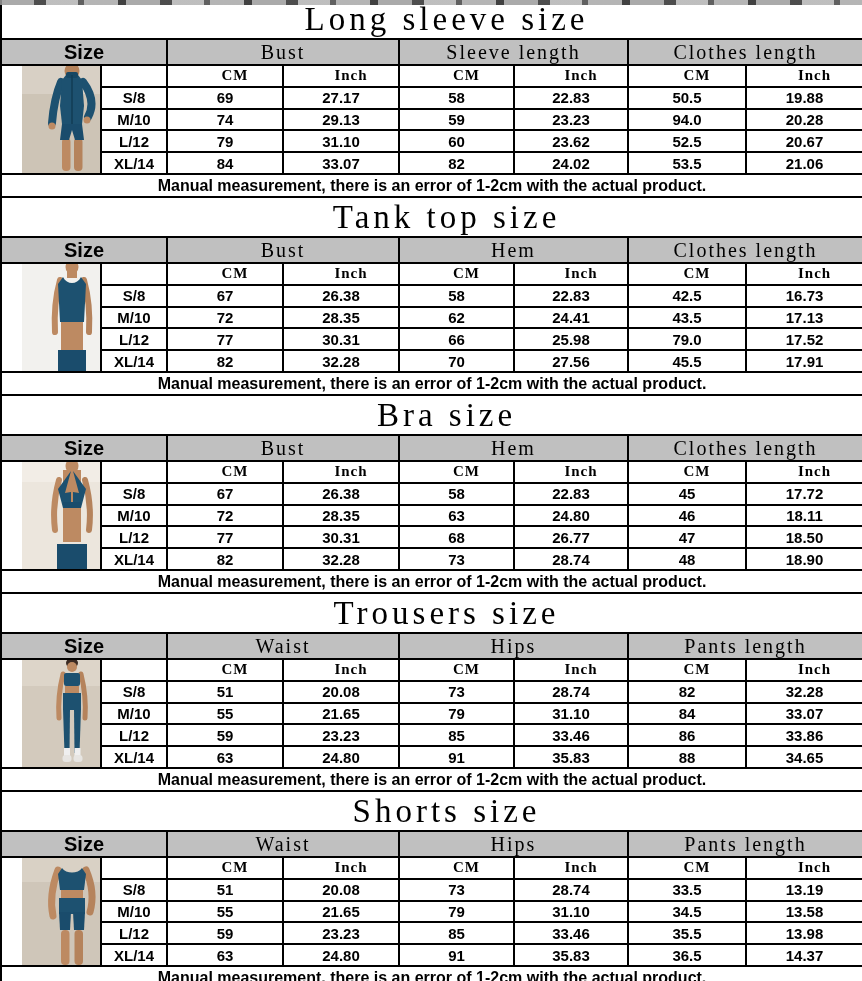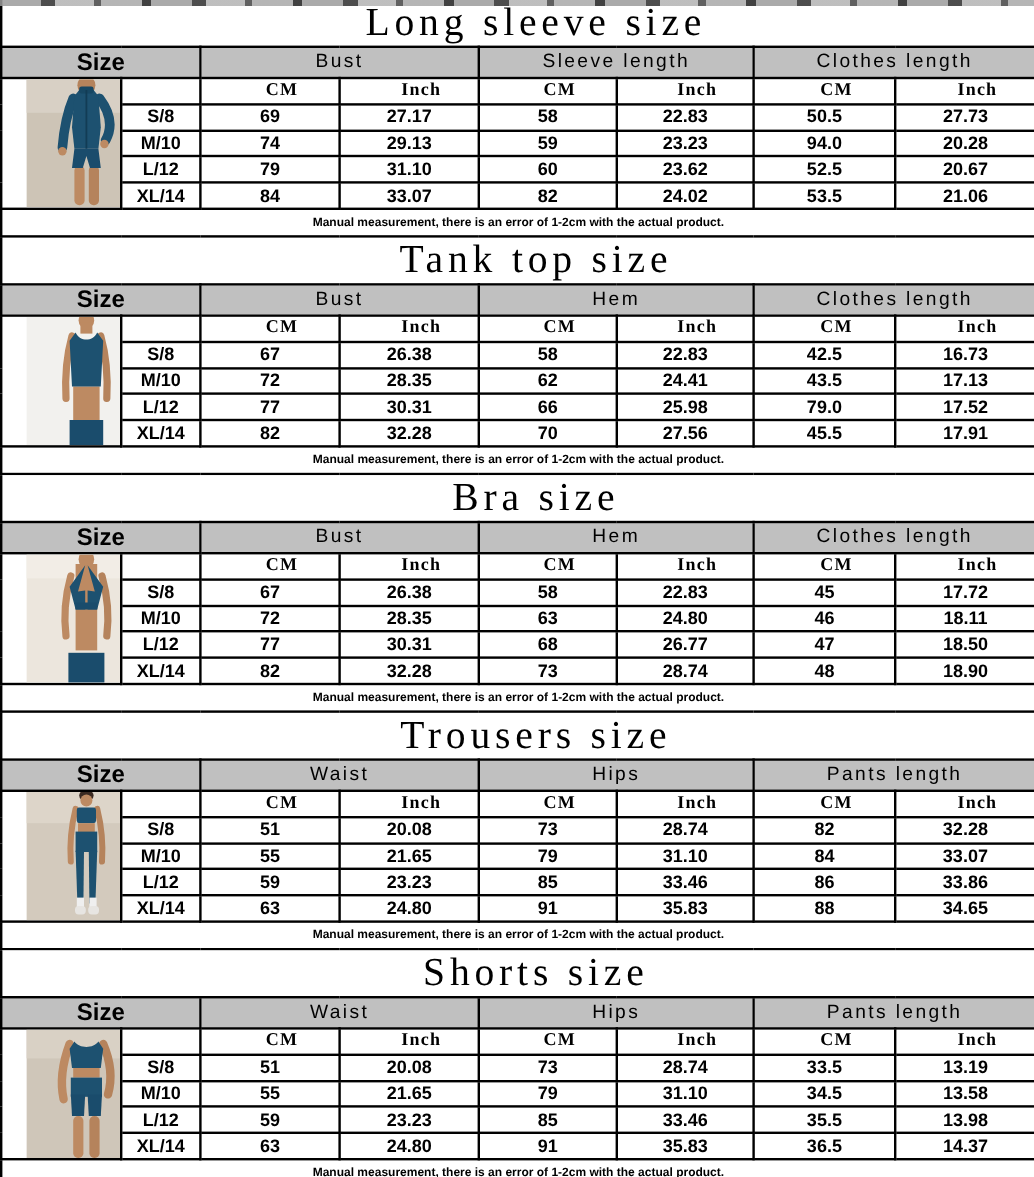"Bust" tr.head-row td { font-family: Liberation Sans, sans-serif -> Liberation Serif, serif; font-size: 16px -> 20px }
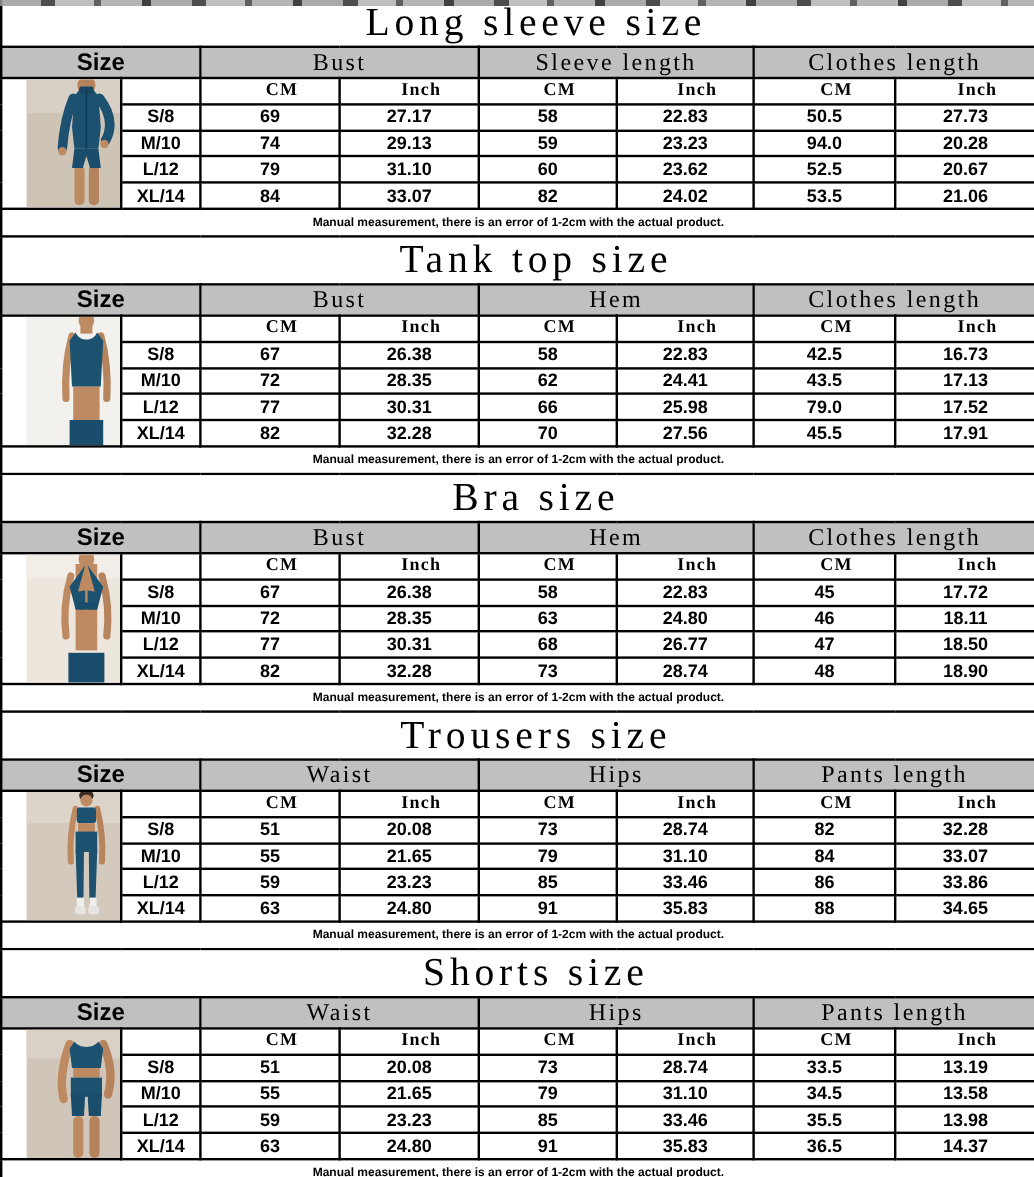"27.73" td { text: 27.73 -> 19.88 }
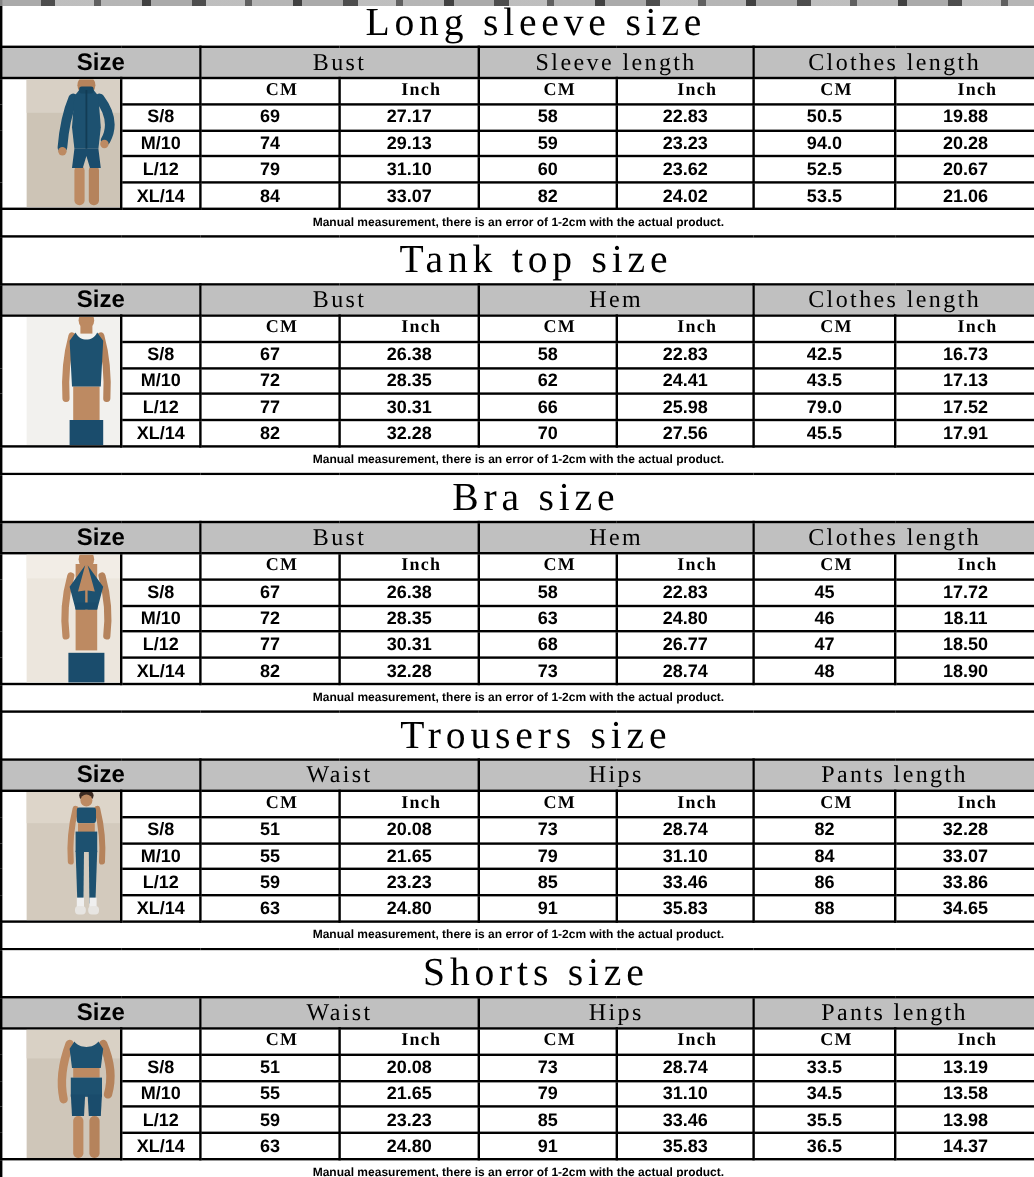"Manual measurement, there is an" tr.foot-row td { font-size: 10px -> 16px }
